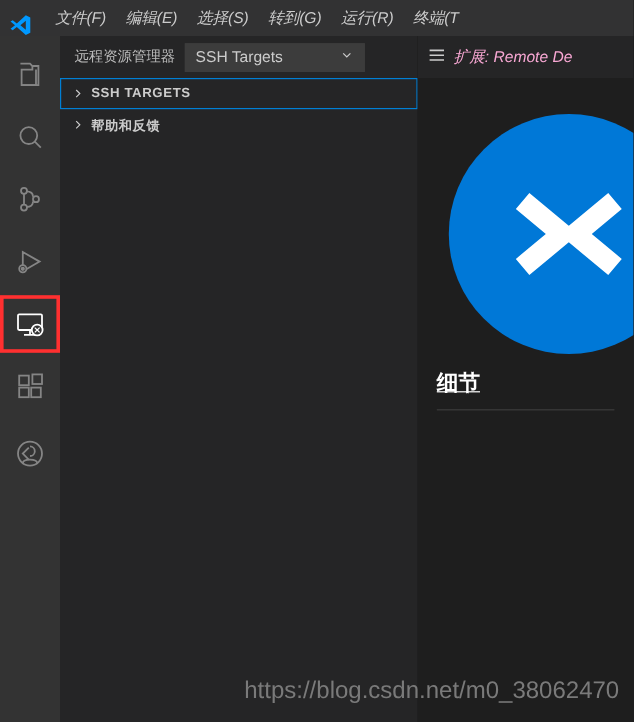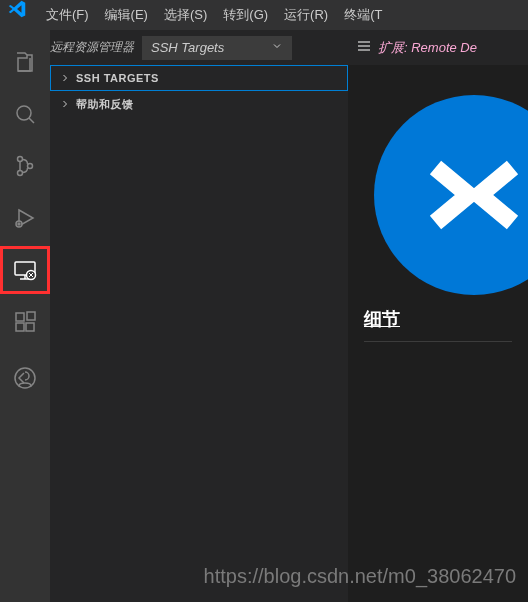"文件(F)" .titlebar { align-items: flex-start -> flex-end; font-style: none -> italic }
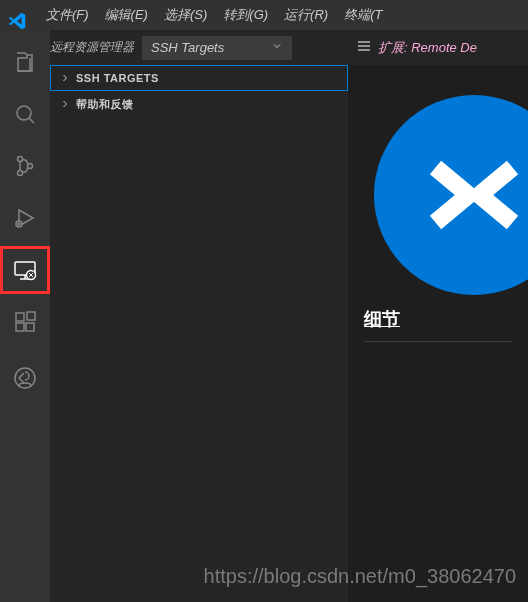"远程资源管理器" .sidebar-header { font-style: italic -> none; padding: 0 0 -> 0 12px }
